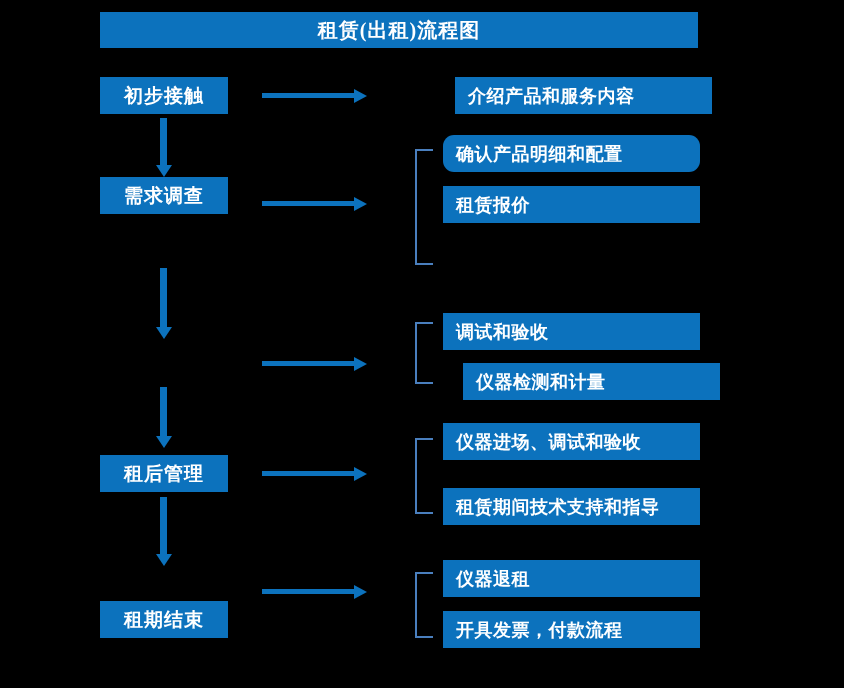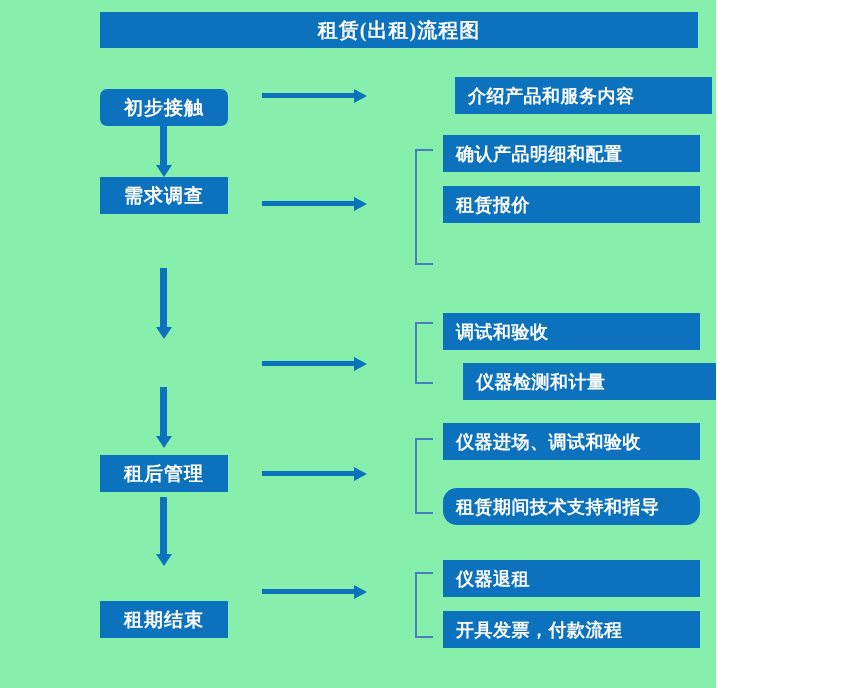"租赁(出租)流程图" #canvas { background: #86efac -> #000000; width: 716px -> 844px }
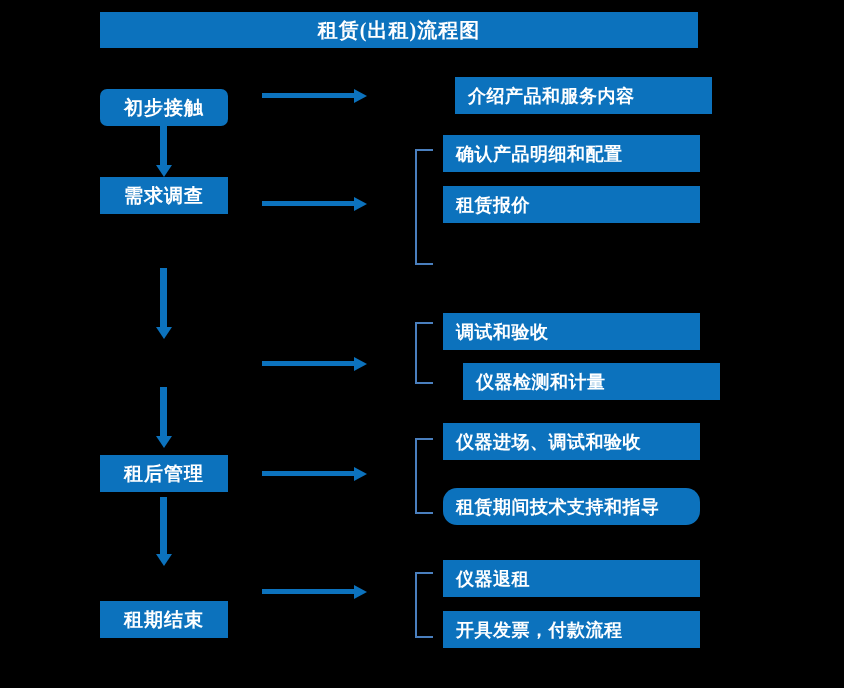"初步接触" div.node { border-radius: 7px -> none; top: 89px -> 77px }
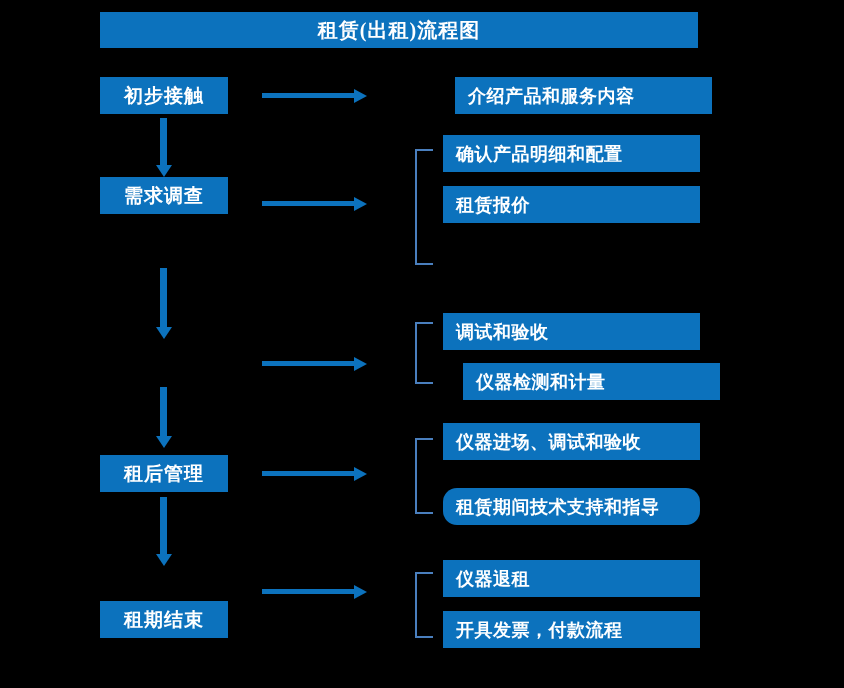"确认产品明细和配置" div.node { border-radius: none -> 11px }
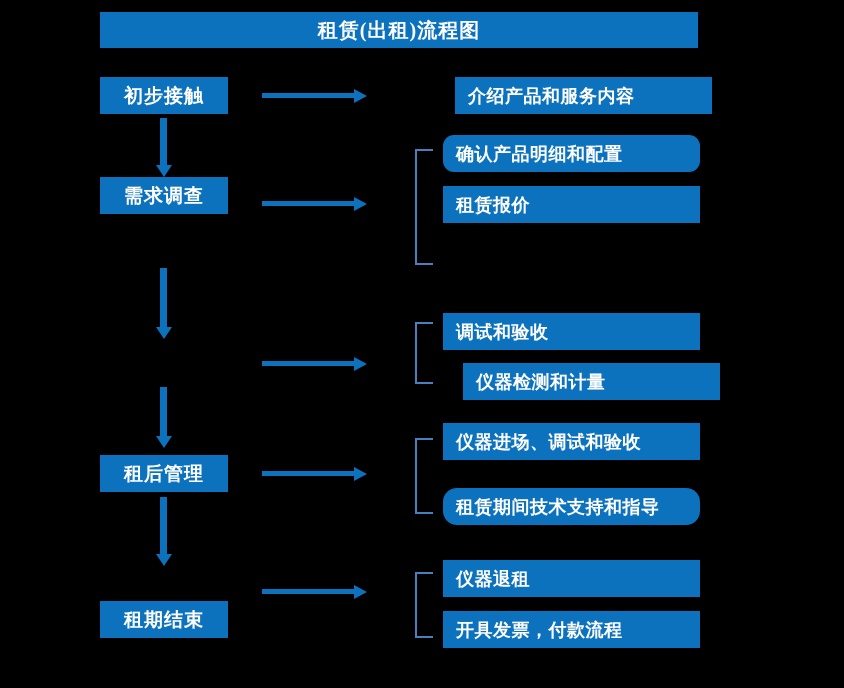"租赁期间技术支持和指导" div.node { border-radius: 14px -> none }
